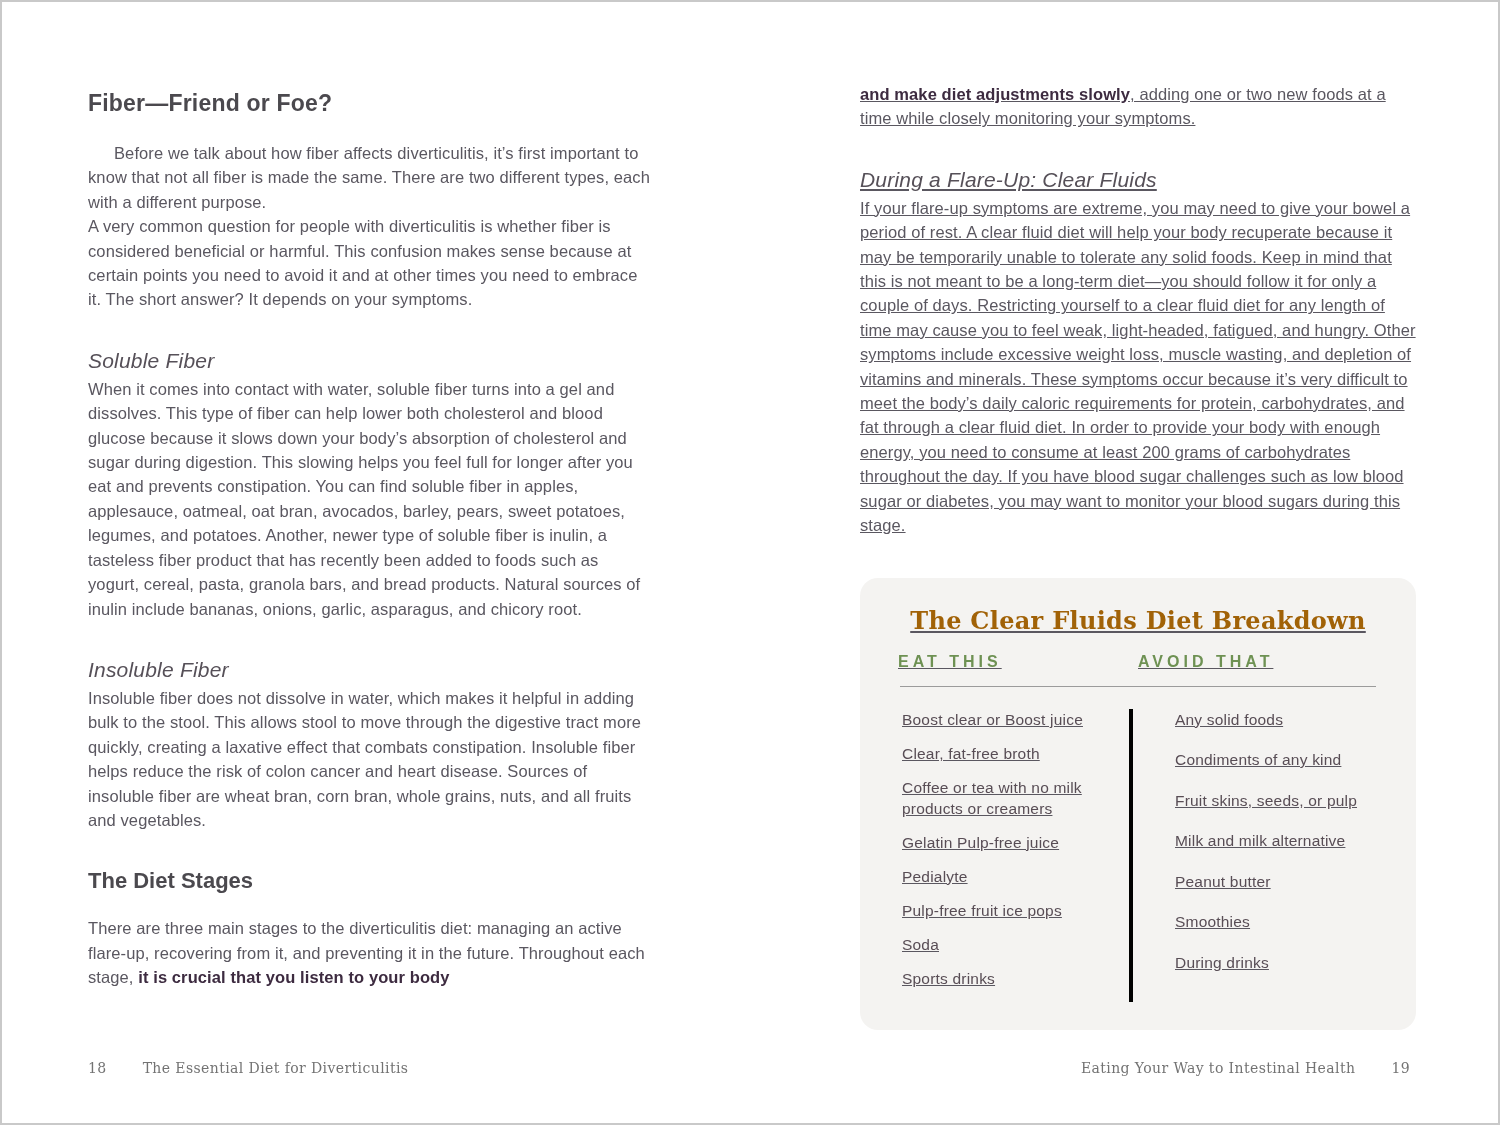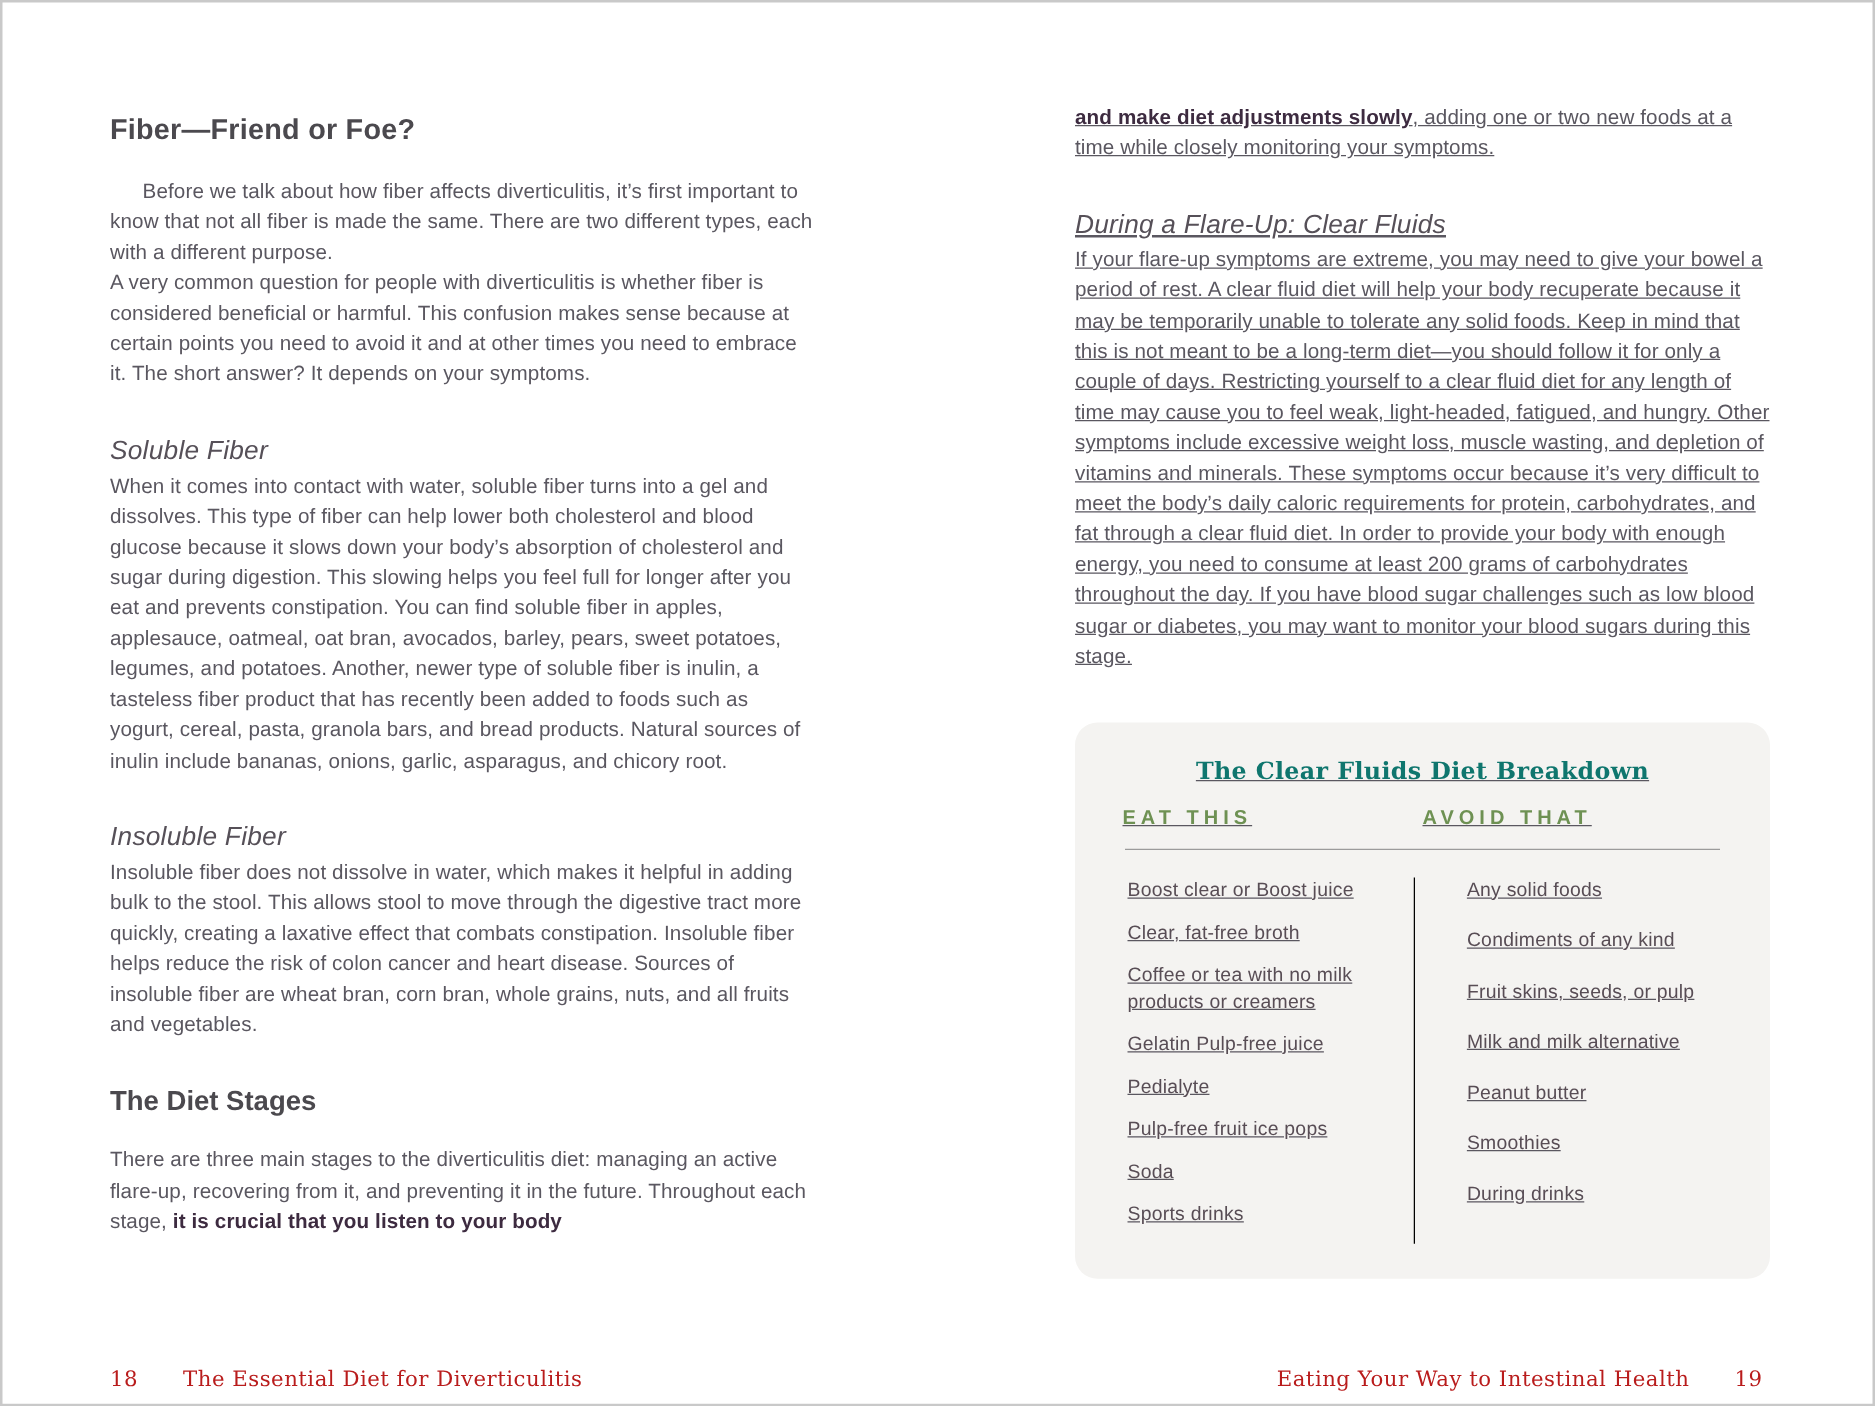"The Clear Fluids Diet Breakdown" .fluids-title { color: #0f766e -> #a16207; font-size: 19px -> 24px }
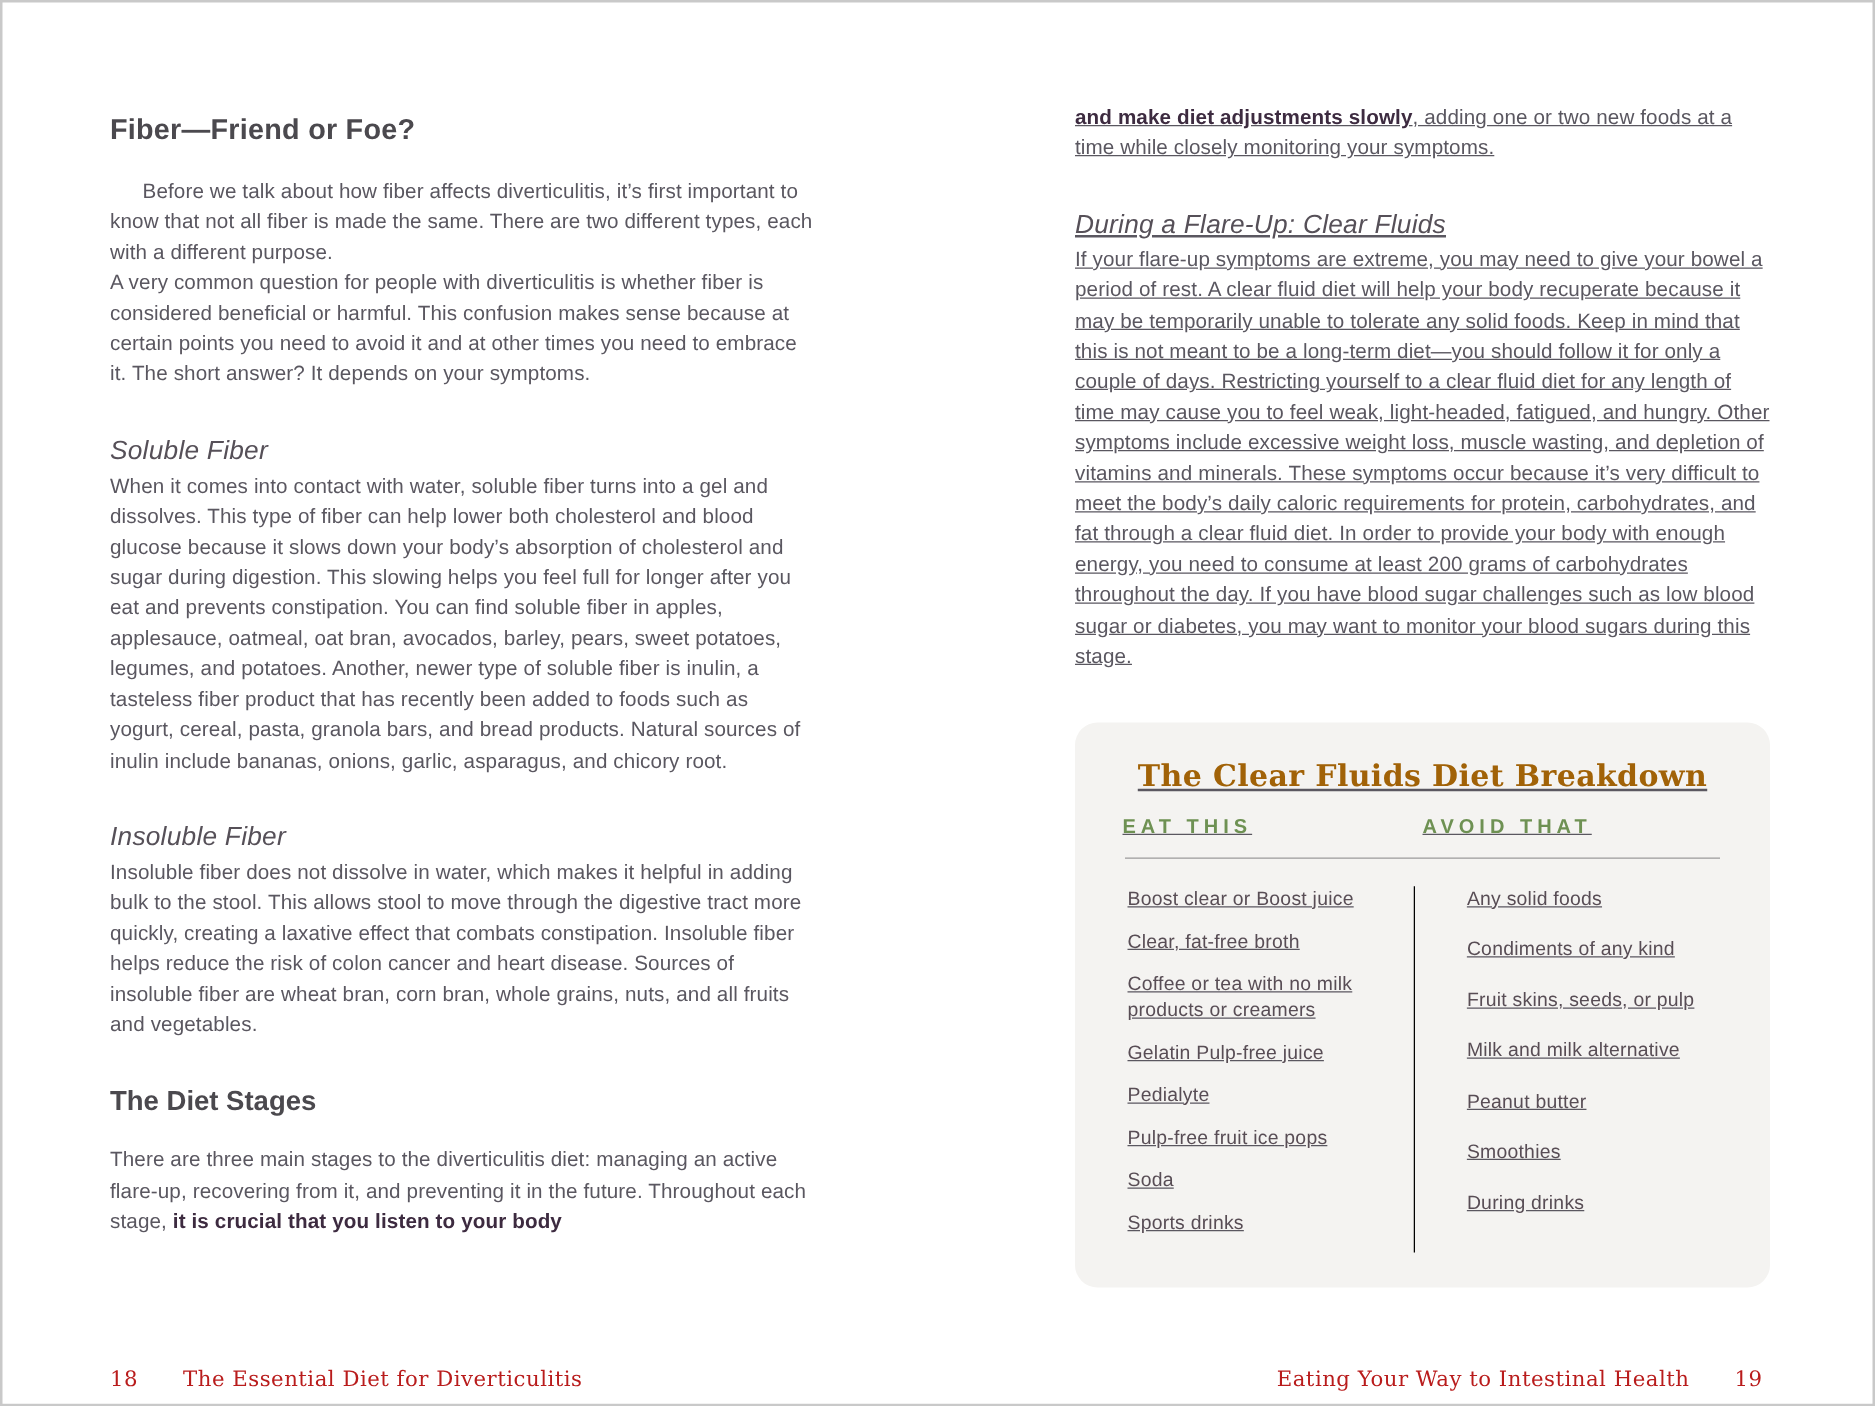"Any solid foods" .fluids-col.avoid { border-left: 1px solid #000000 -> 4px solid #000000 }
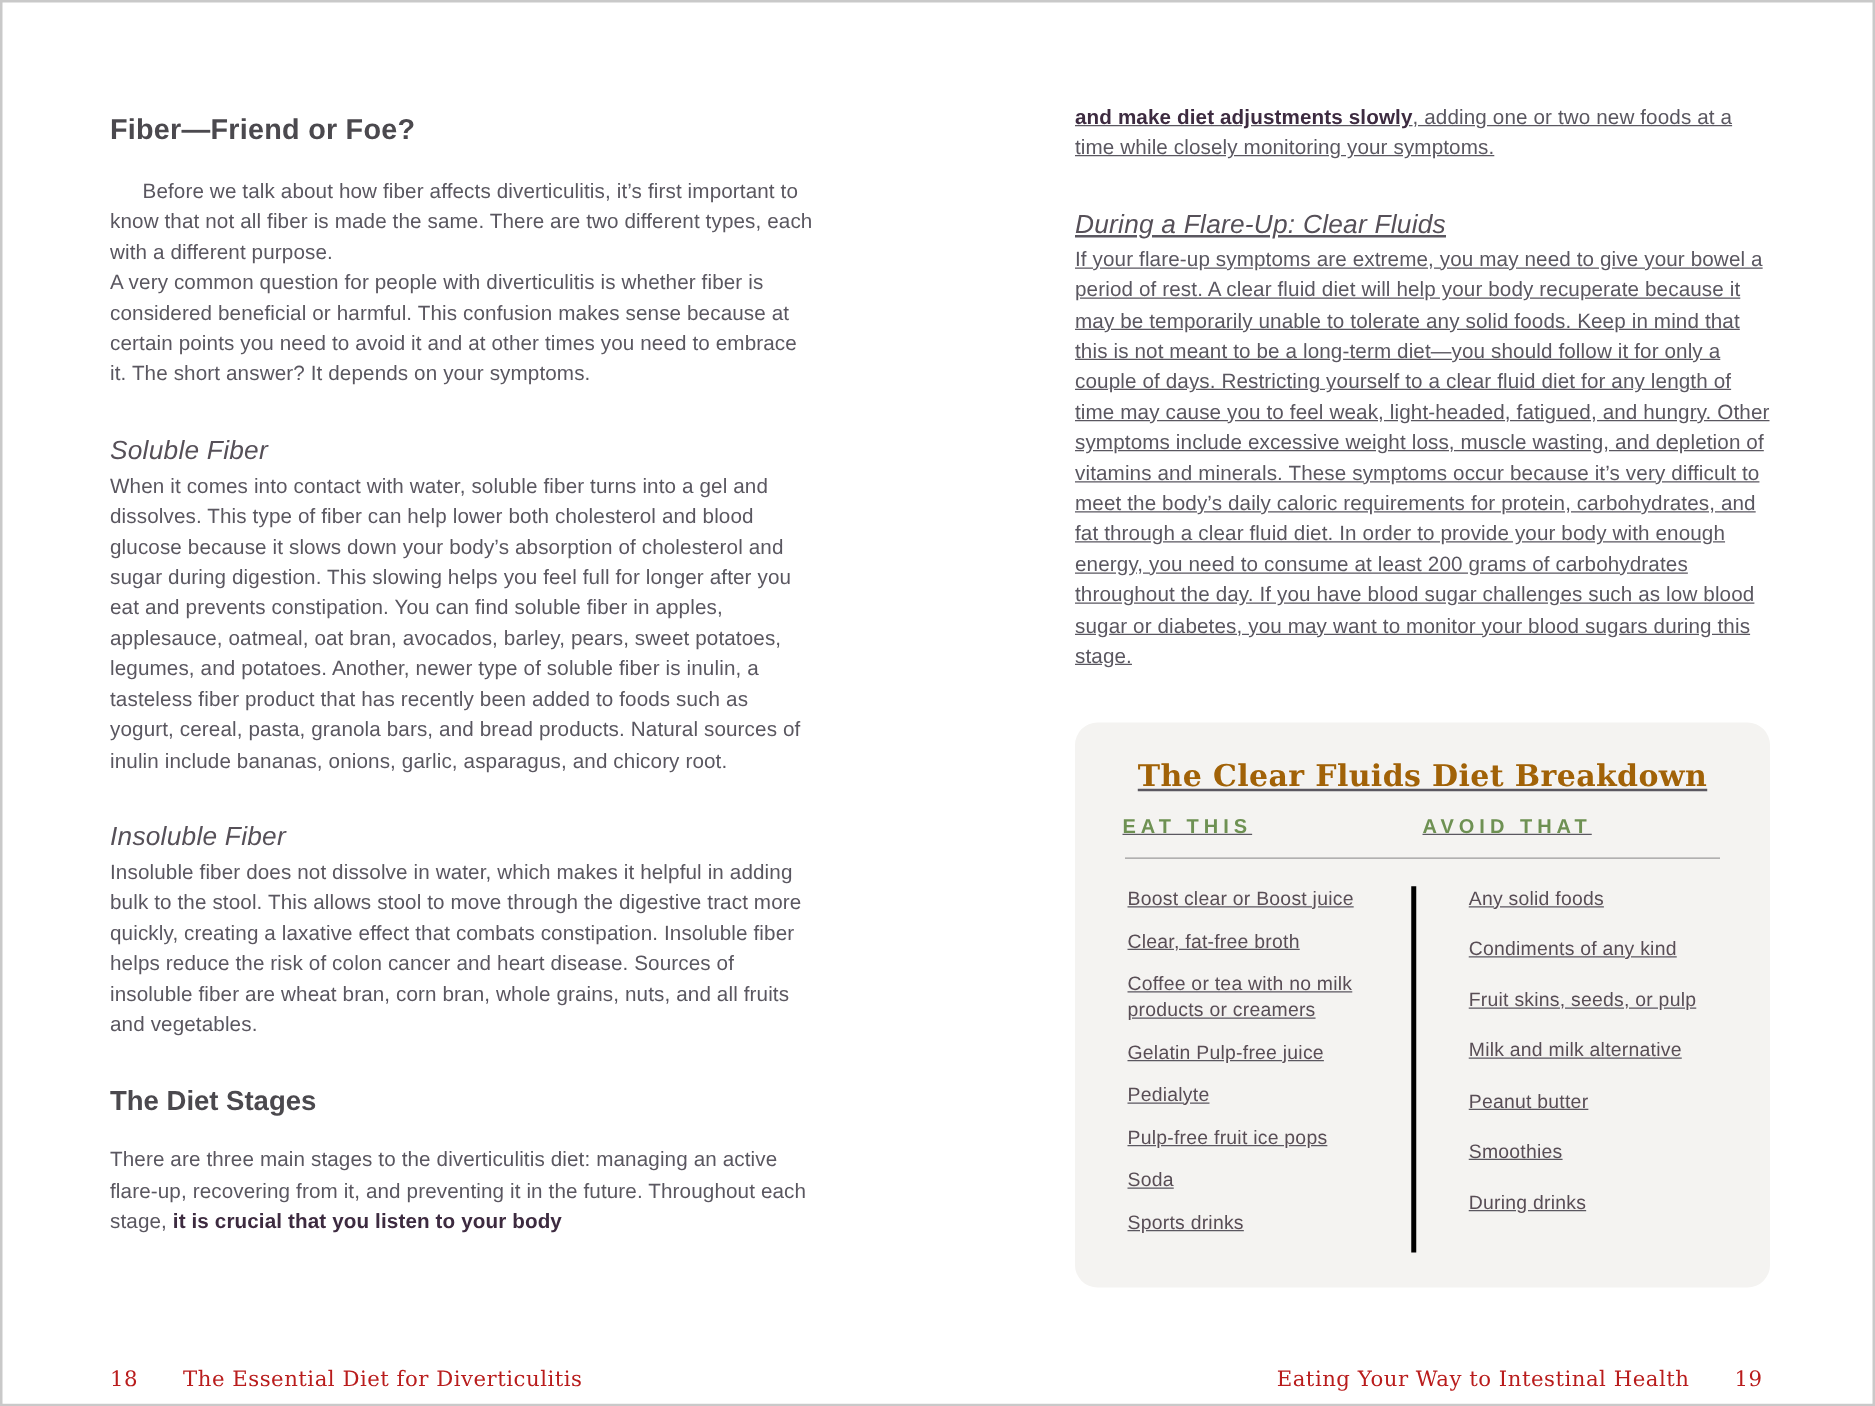"18 The Essential Diet for" .footer { color: #b91c1c -> #737373; font-size: 17px -> 14px; top: 1092px -> 1058px }
